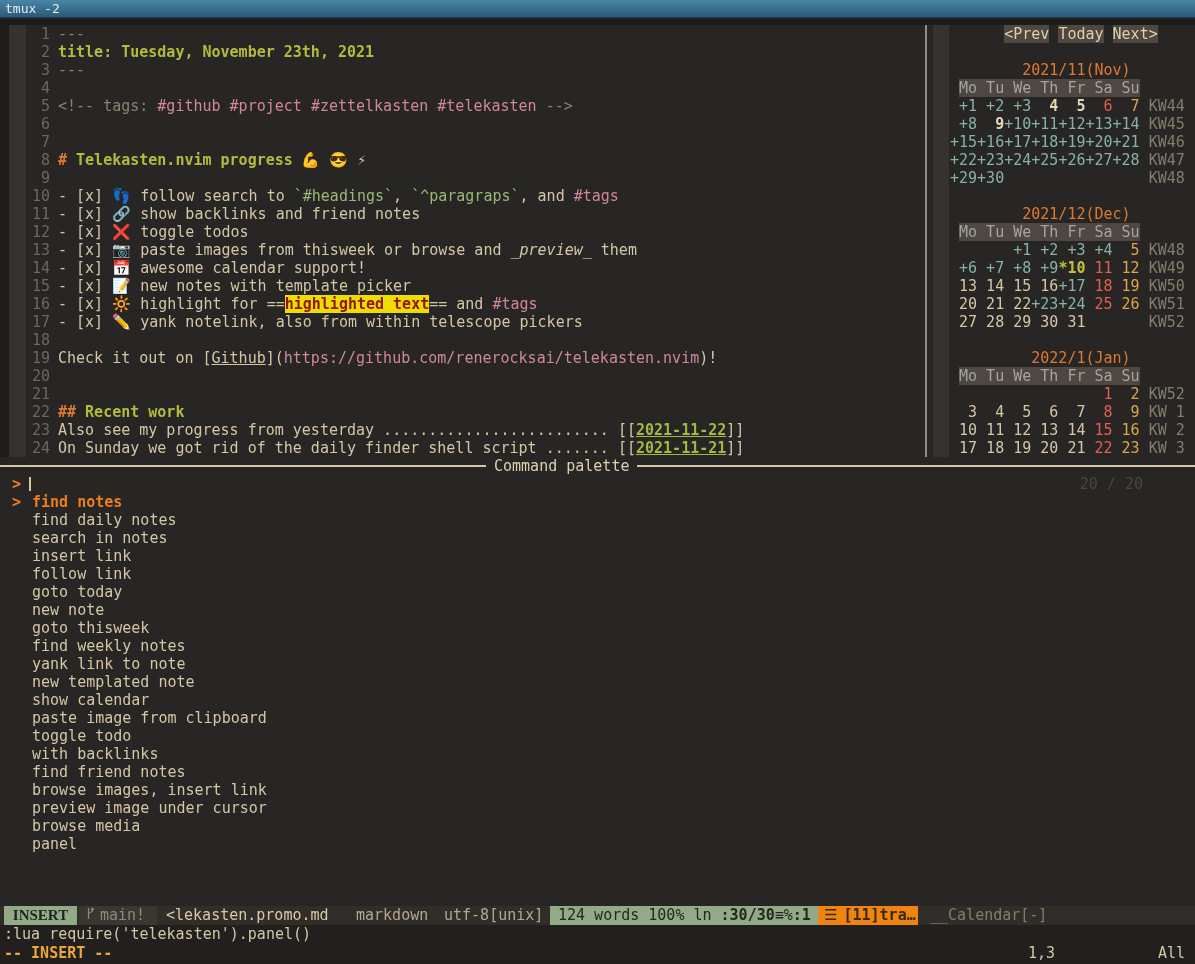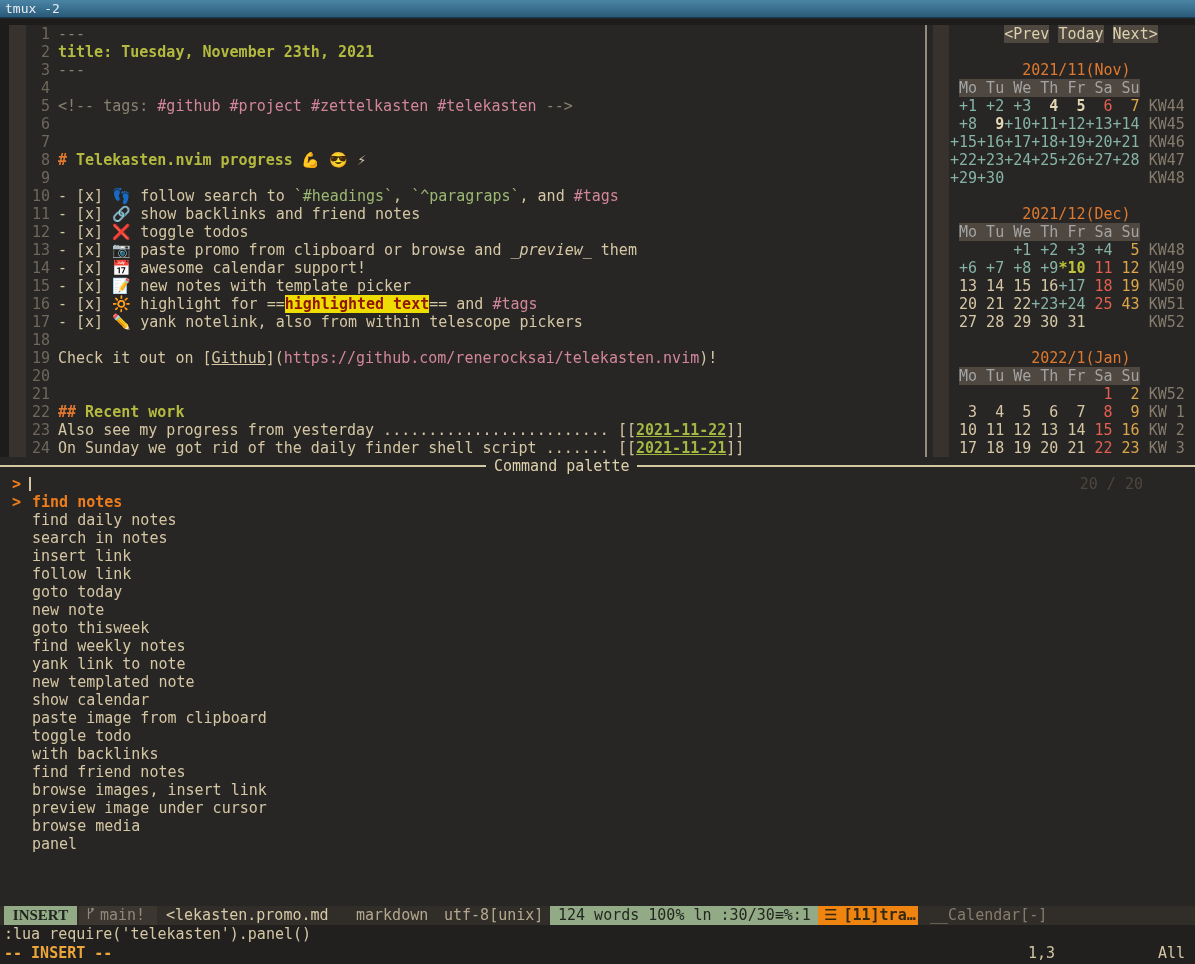"paste promo from clipboard or" span.s-txt { text: promo from clipboard -> images from thisweek }
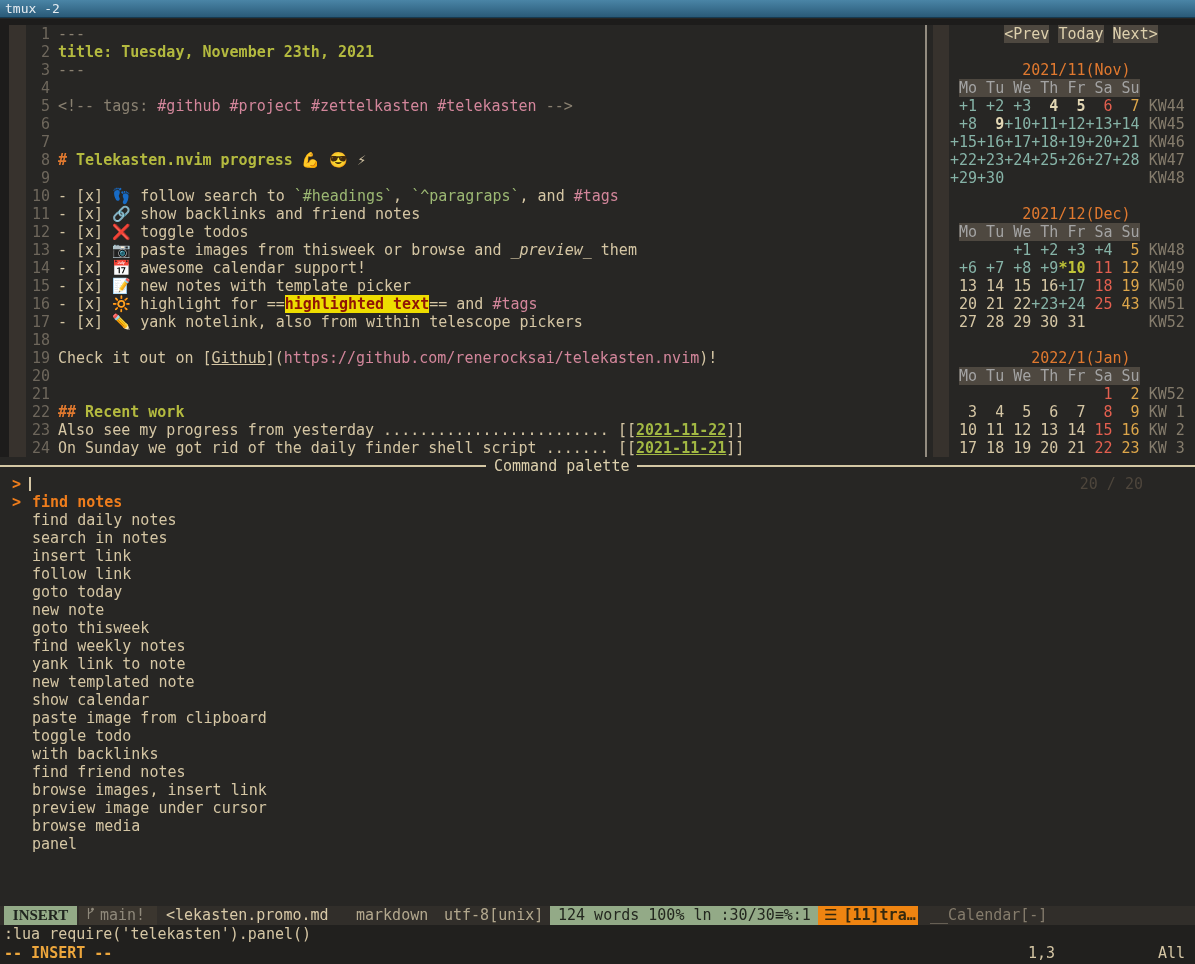"43" span.c-sun { text: 43 -> 26 }
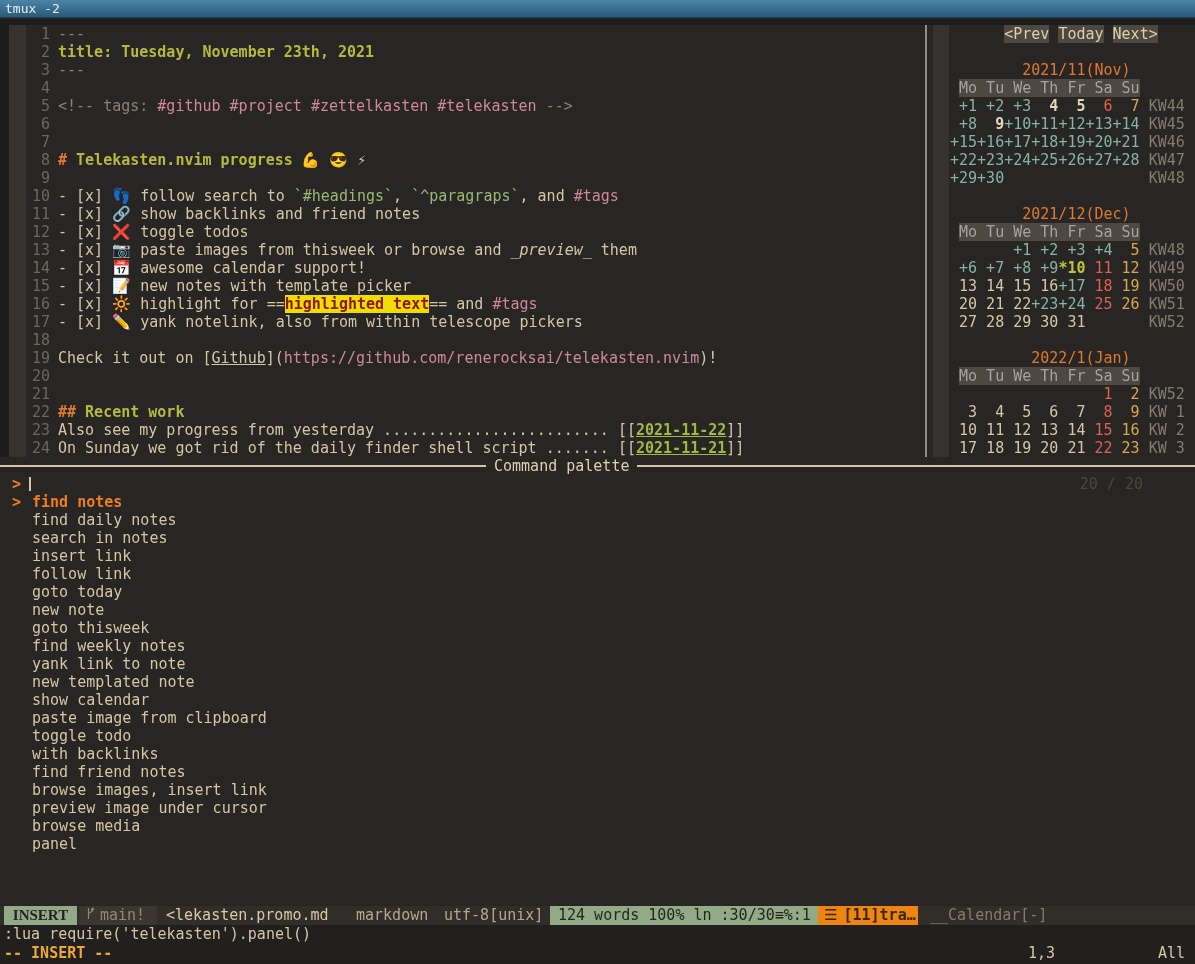":30/30" .st-b { font-weight: normal -> bold }
